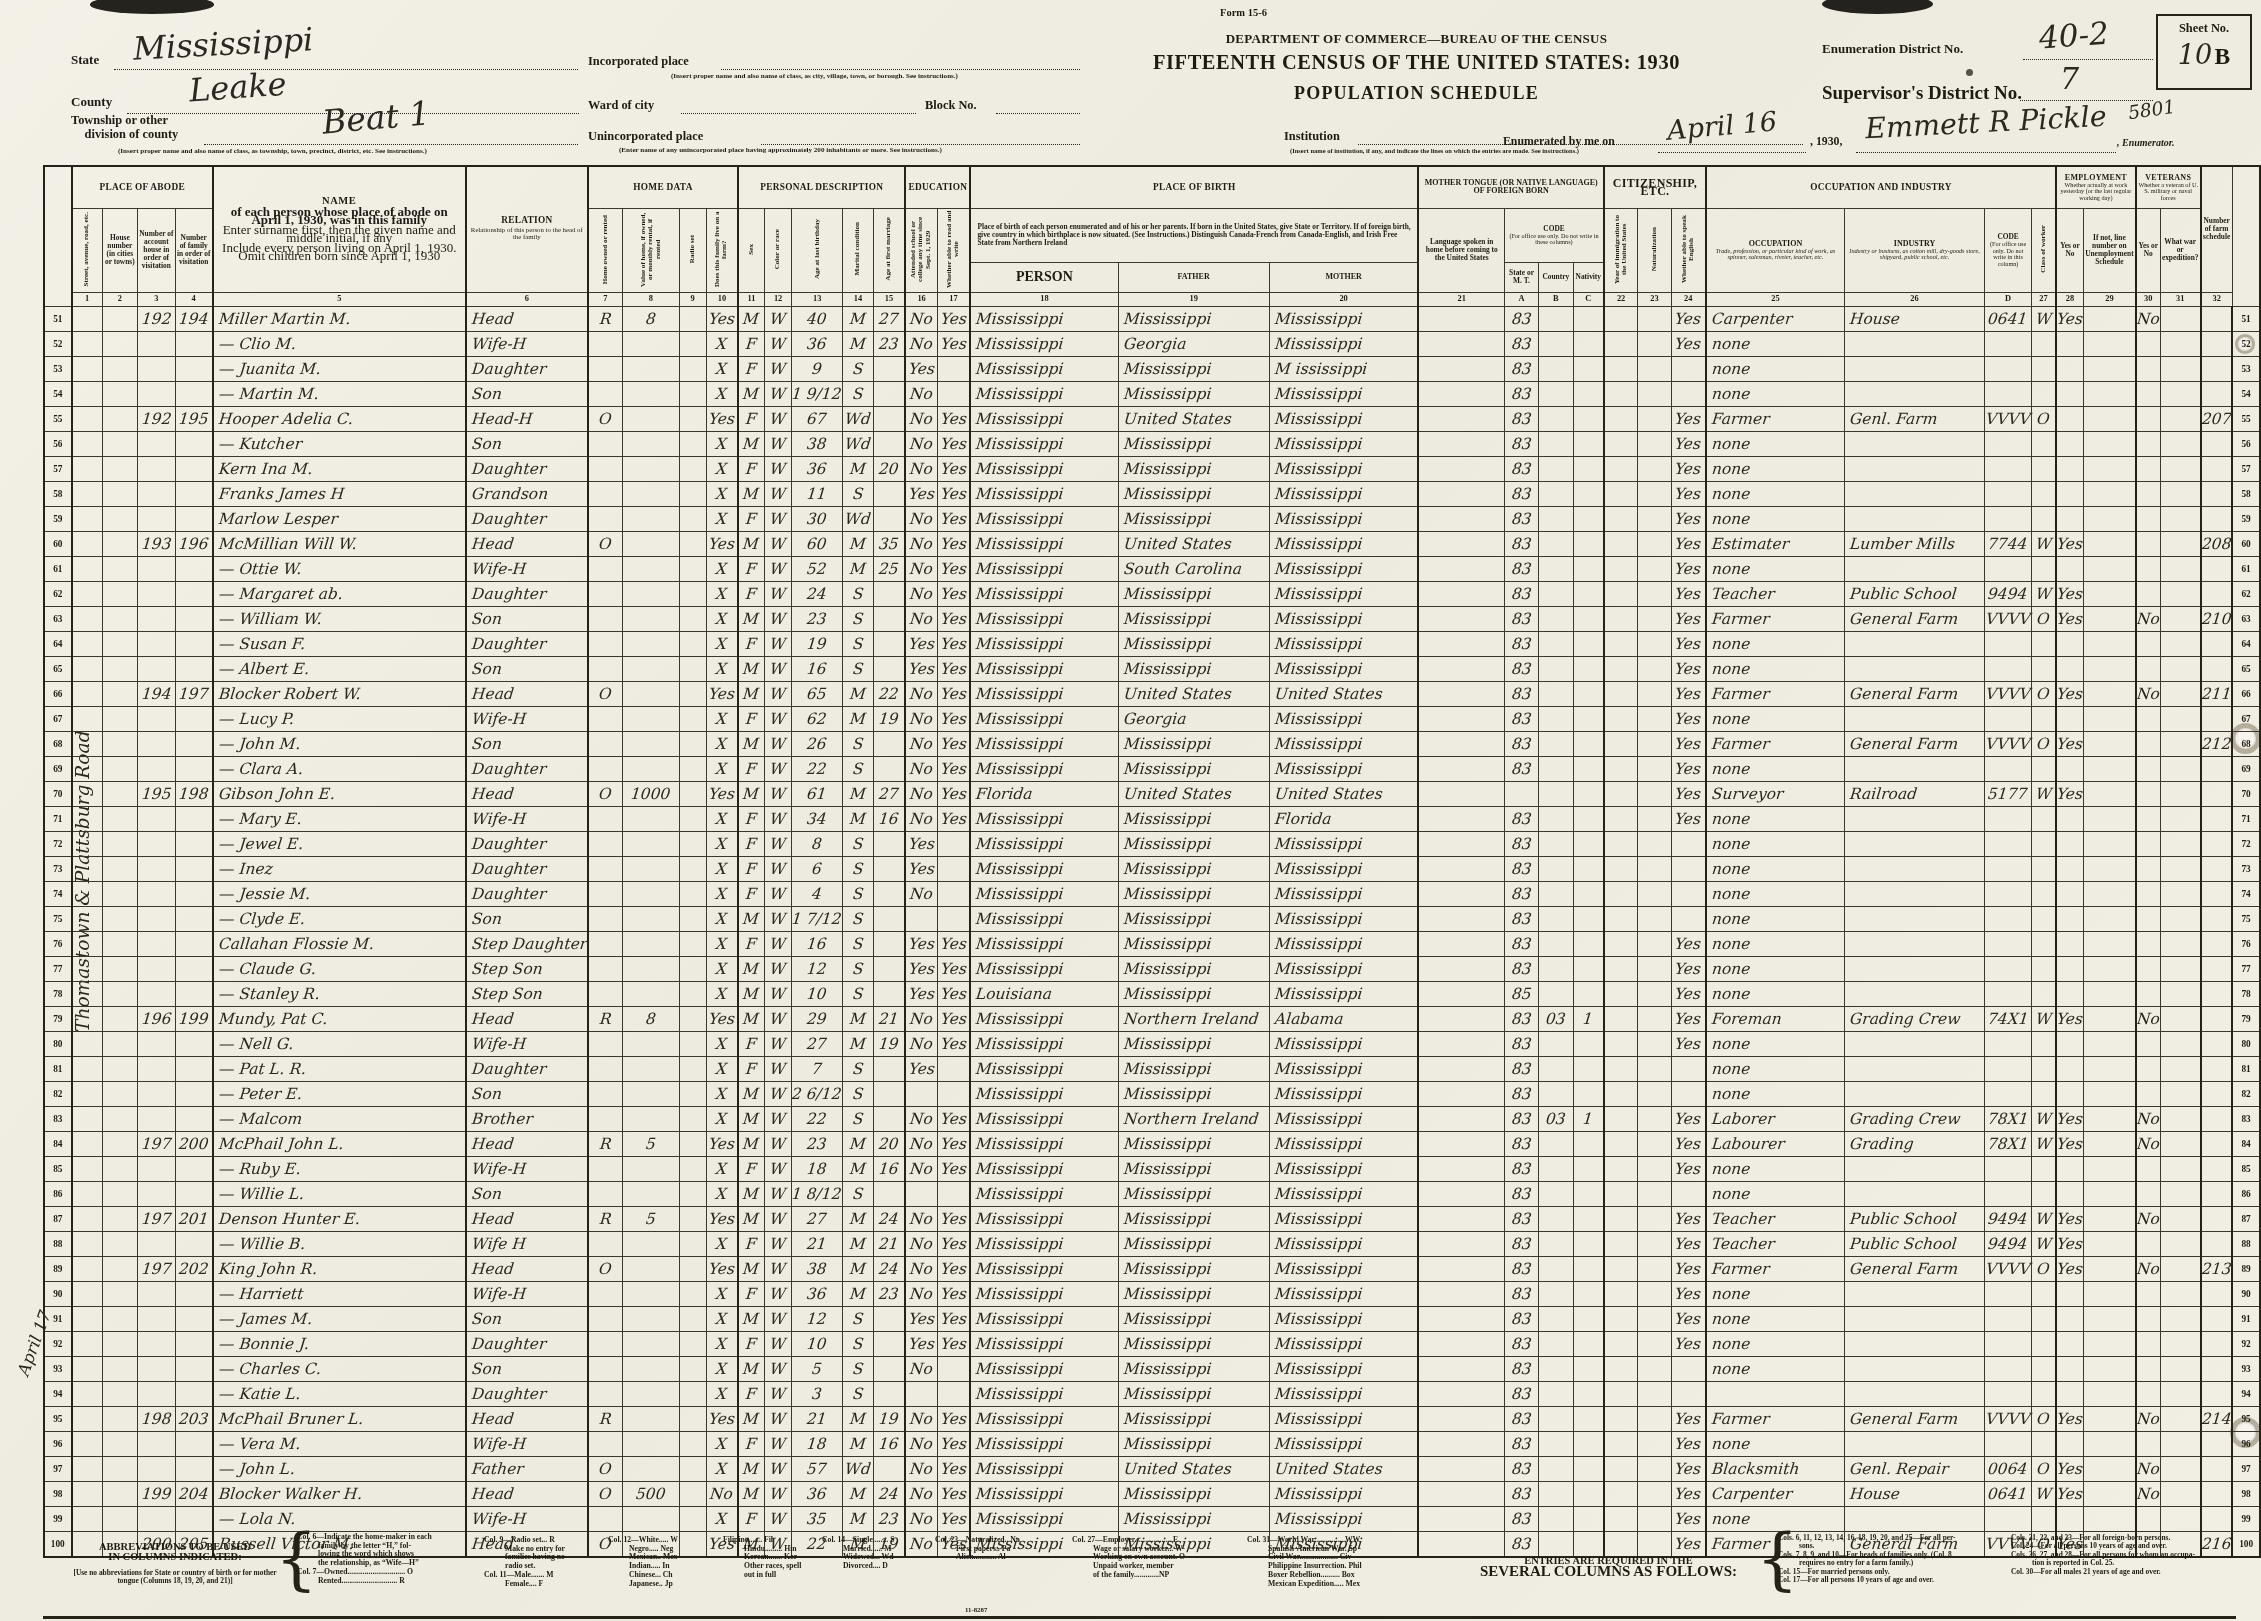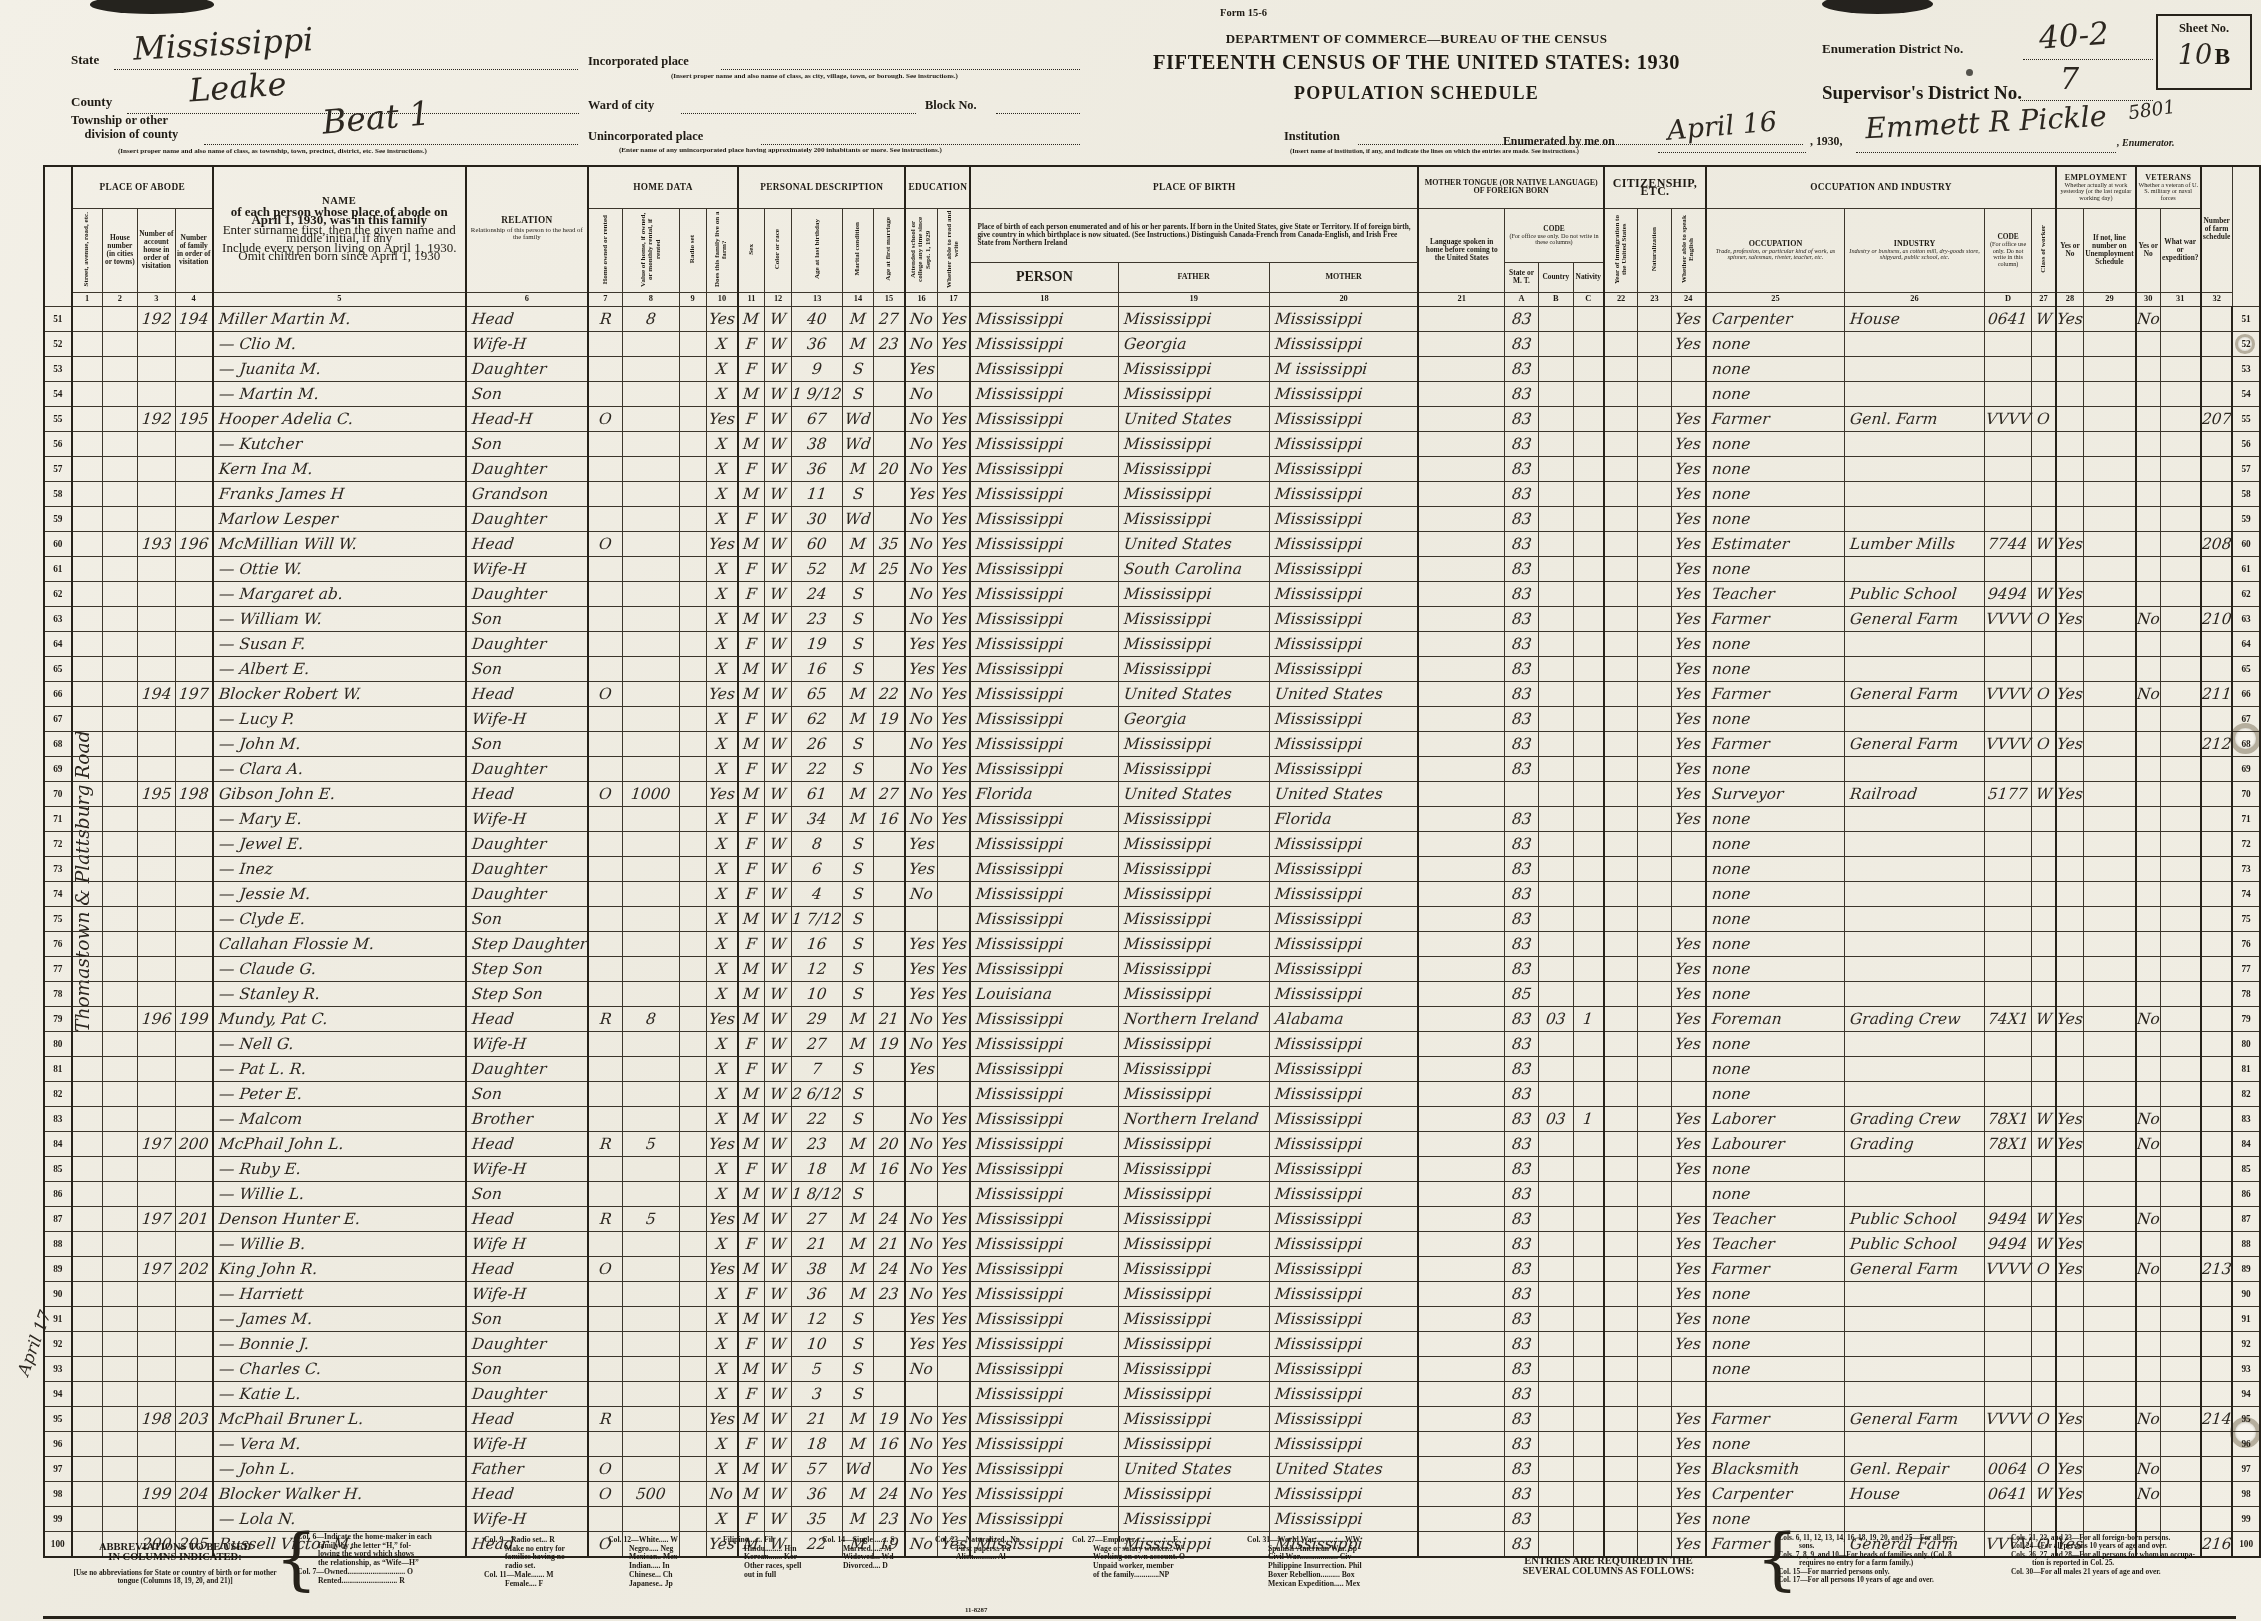"SEVERAL COLUMNS AS FOLLOWS:" span { font-size: 10px -> 15px }
